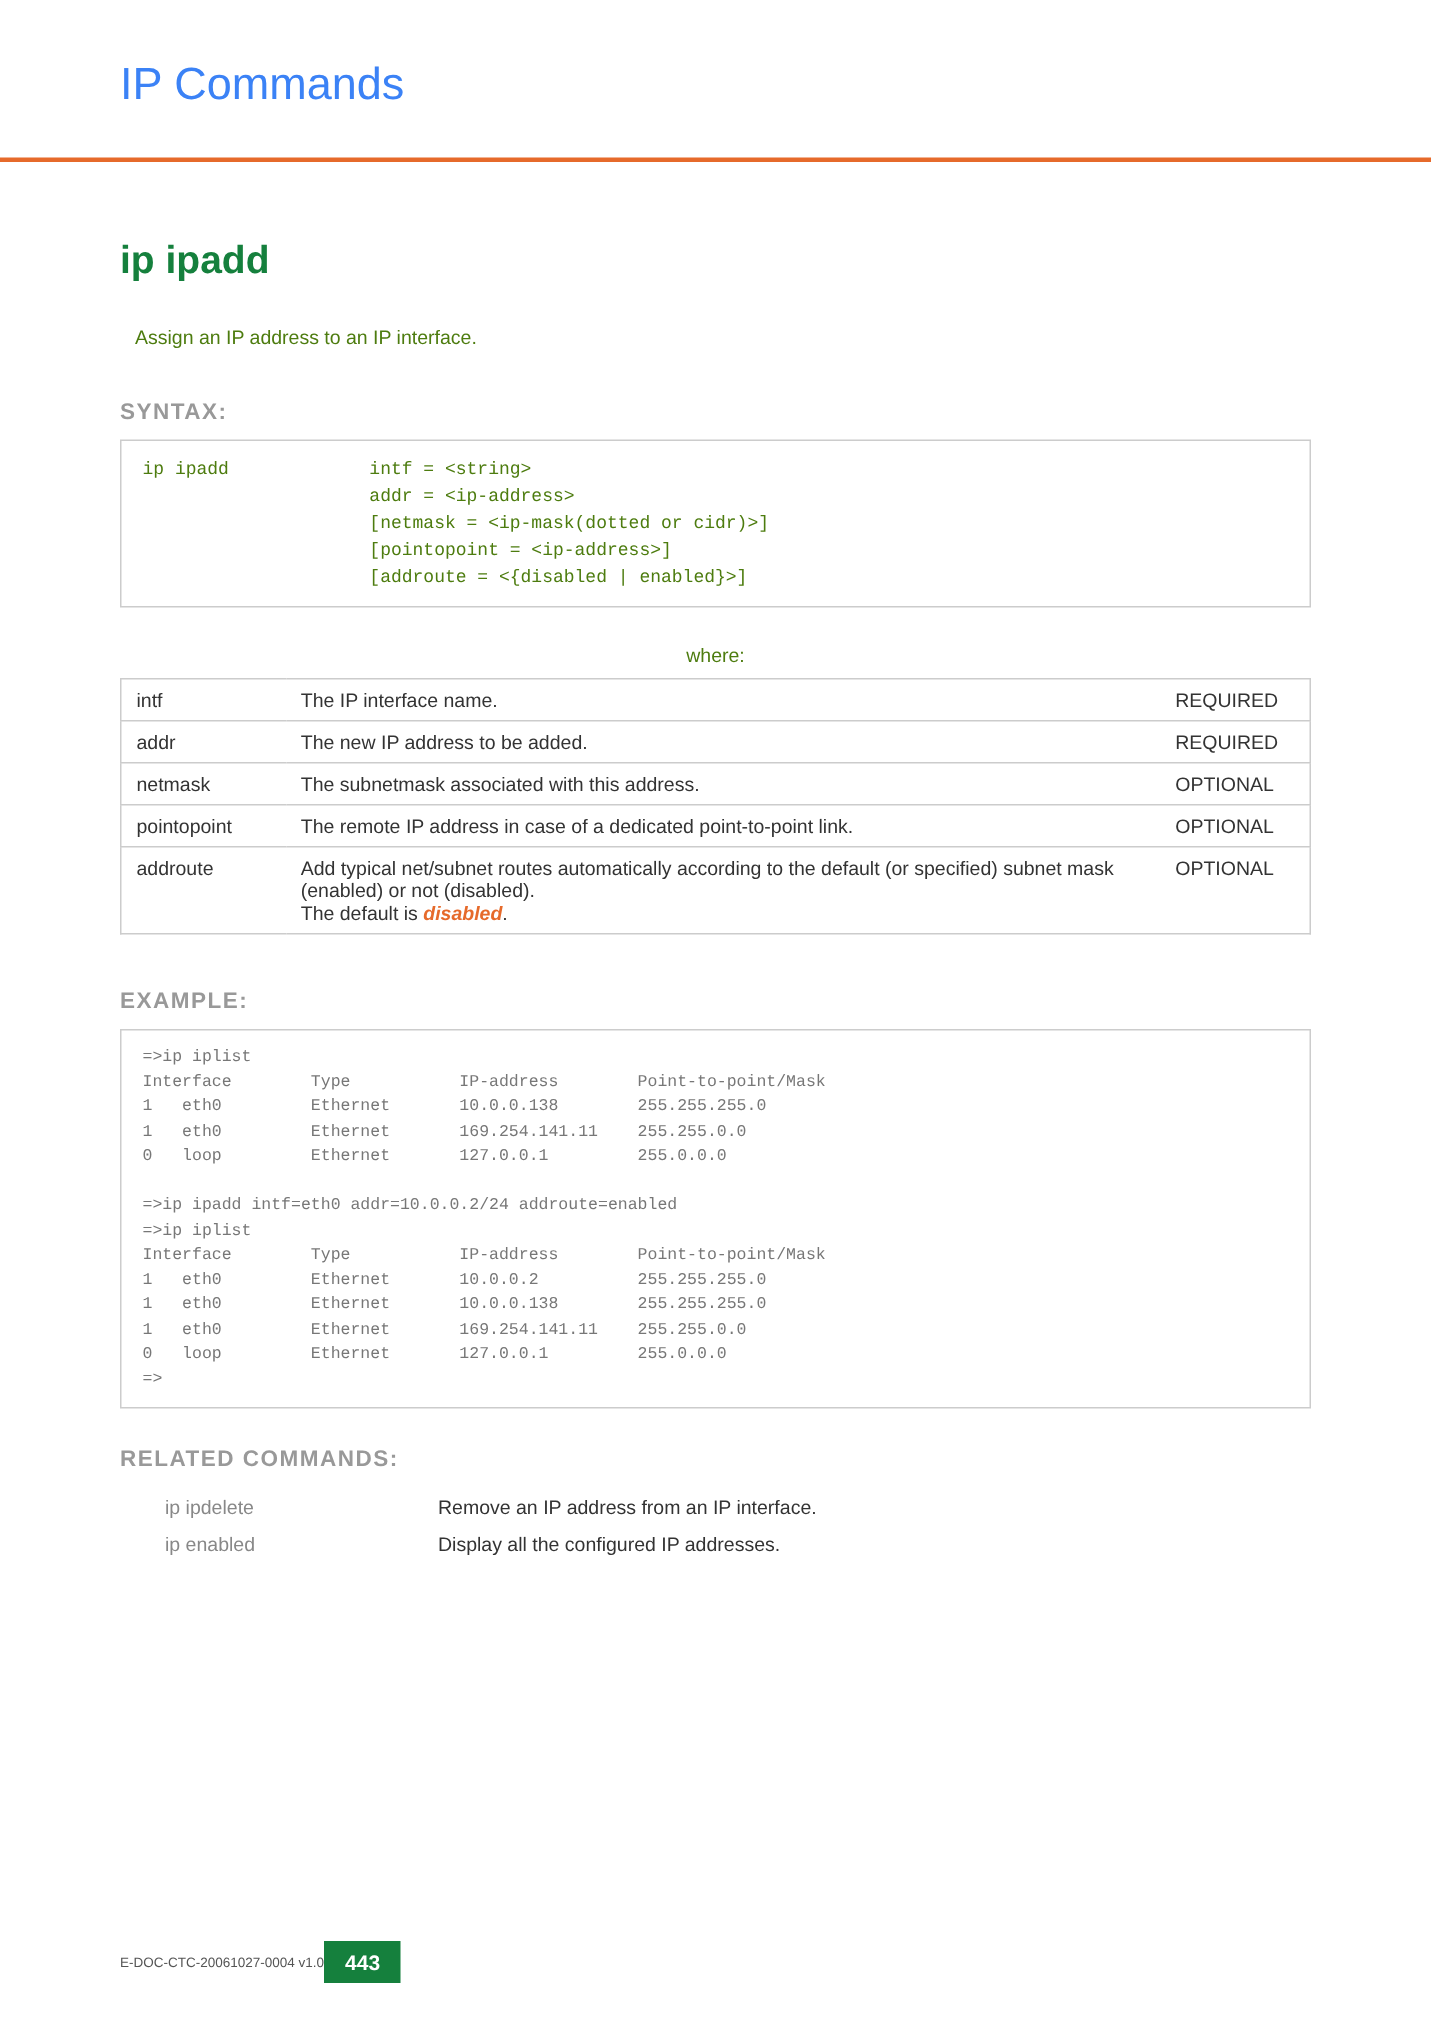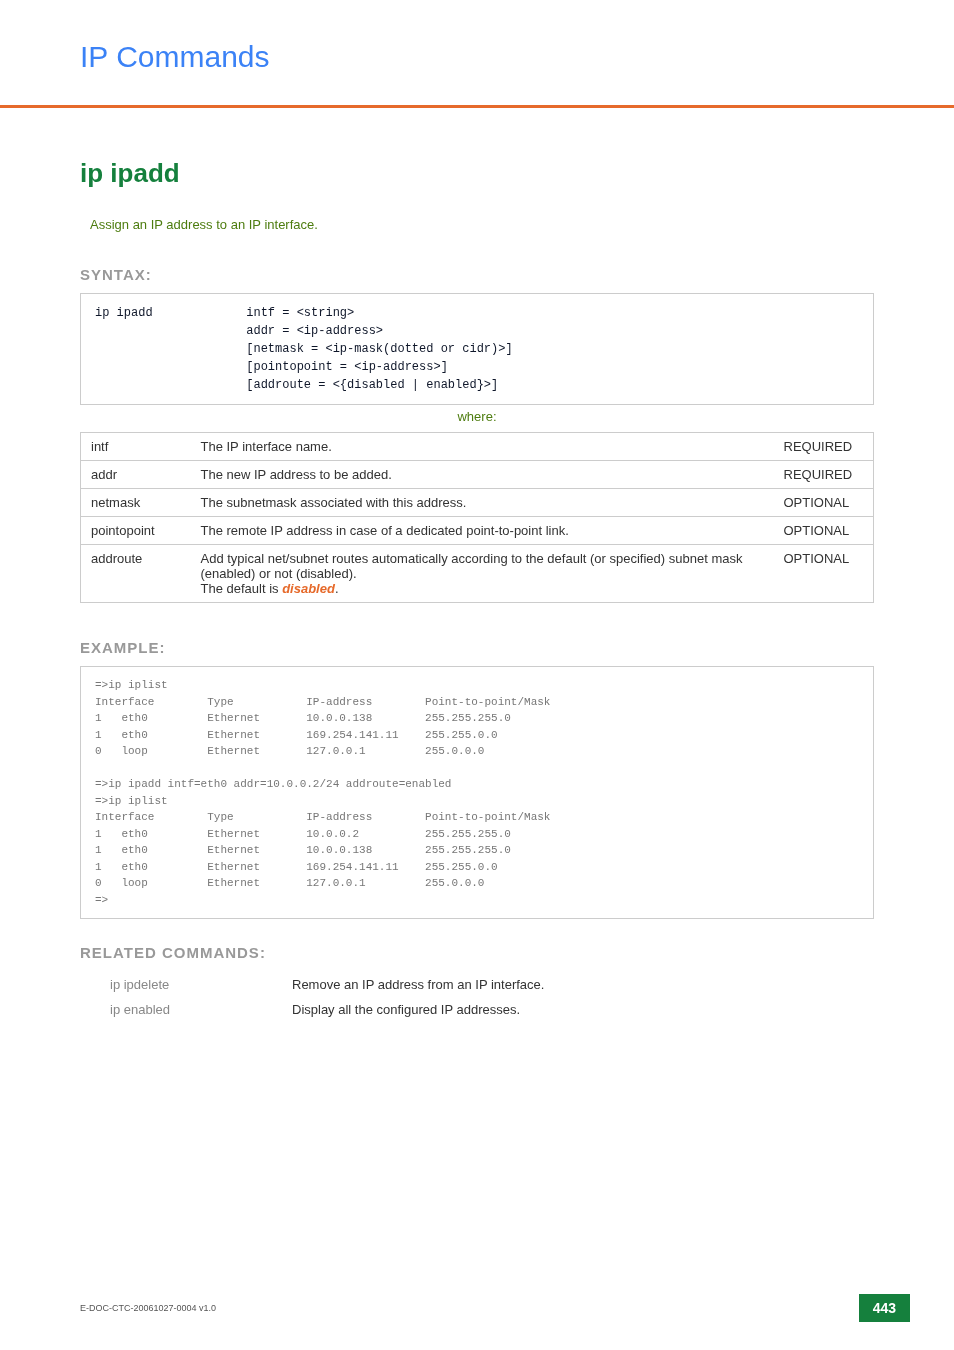"ip ipadd intf = <string>" .code-box { color: #0f172a -> #4d7c0f; margin-bottom: 4px -> 24px }
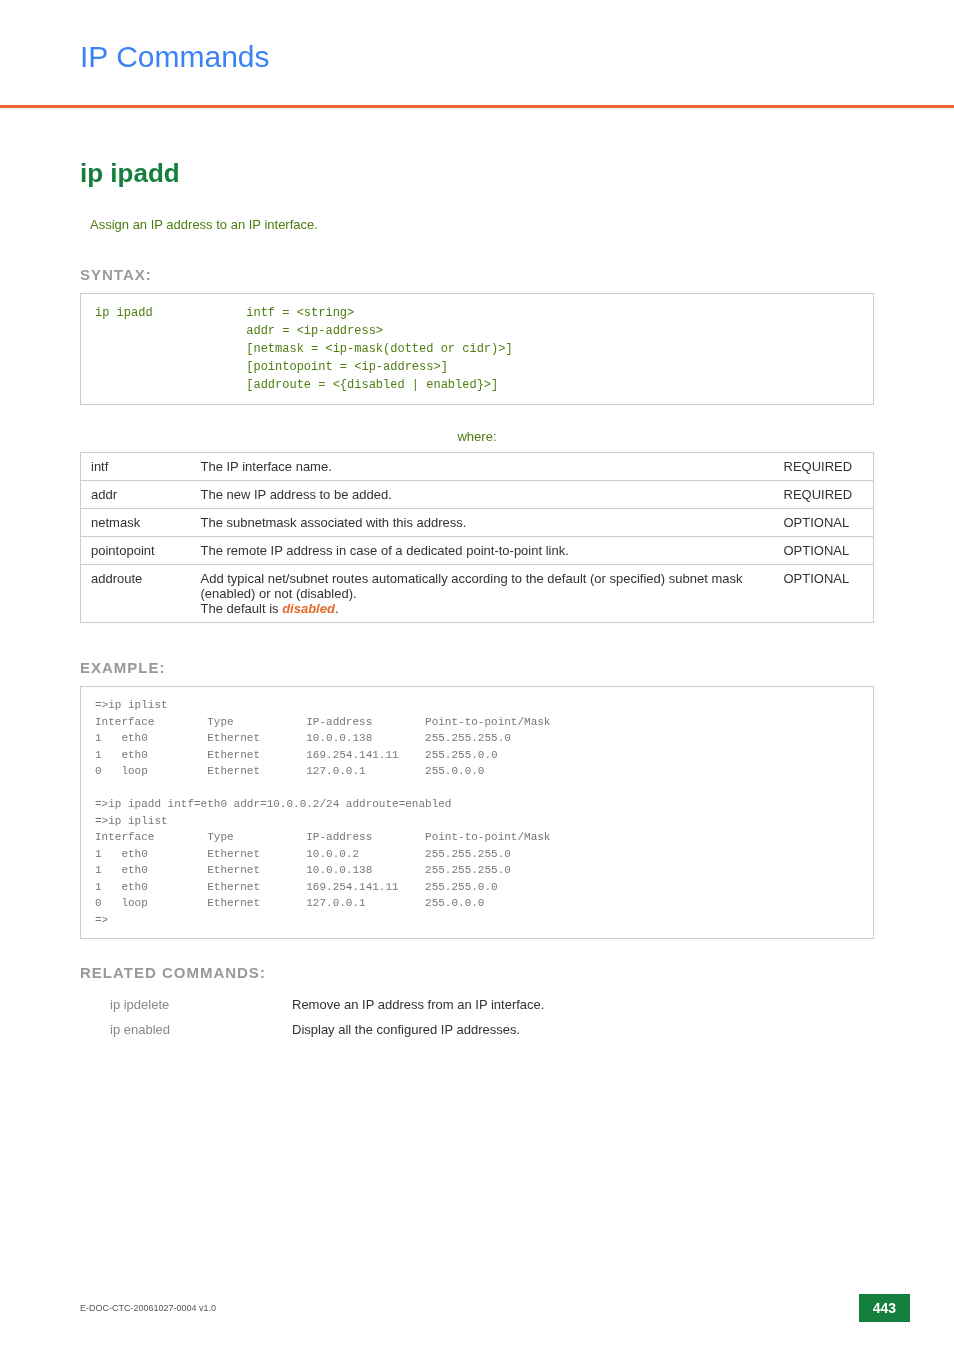"E-DOC-CTC-20061027-0004 v1.0" .footer { justify-content: space-between -> none }
